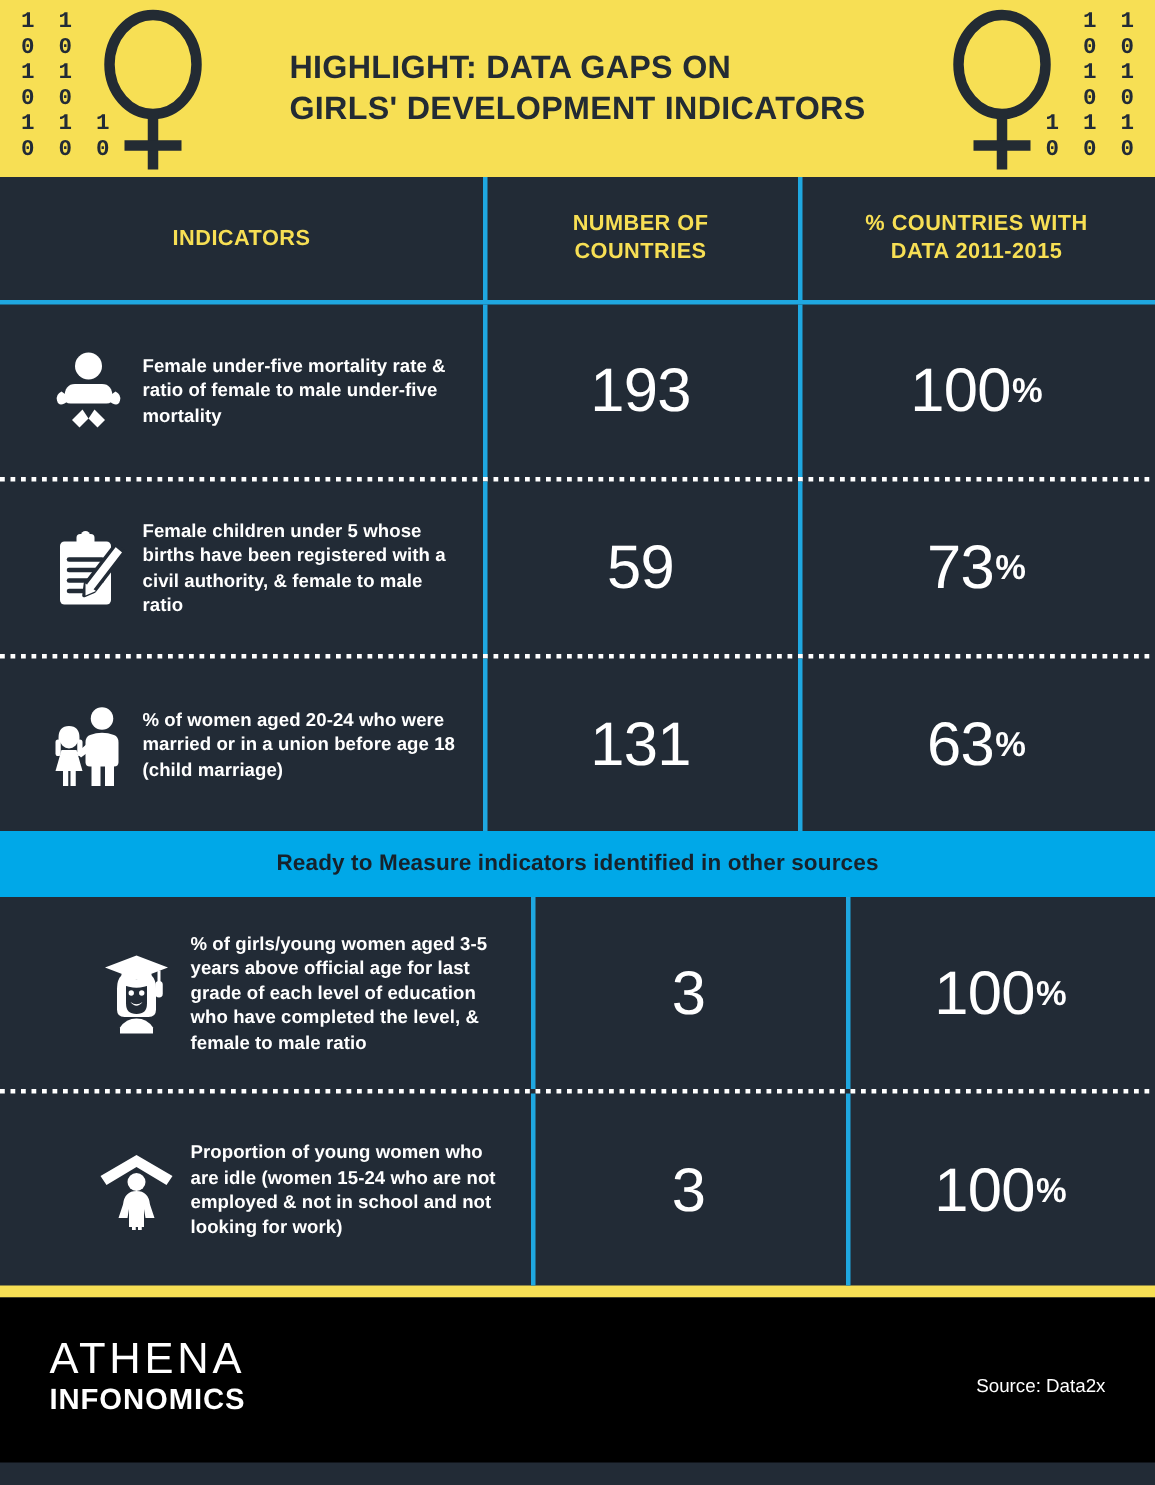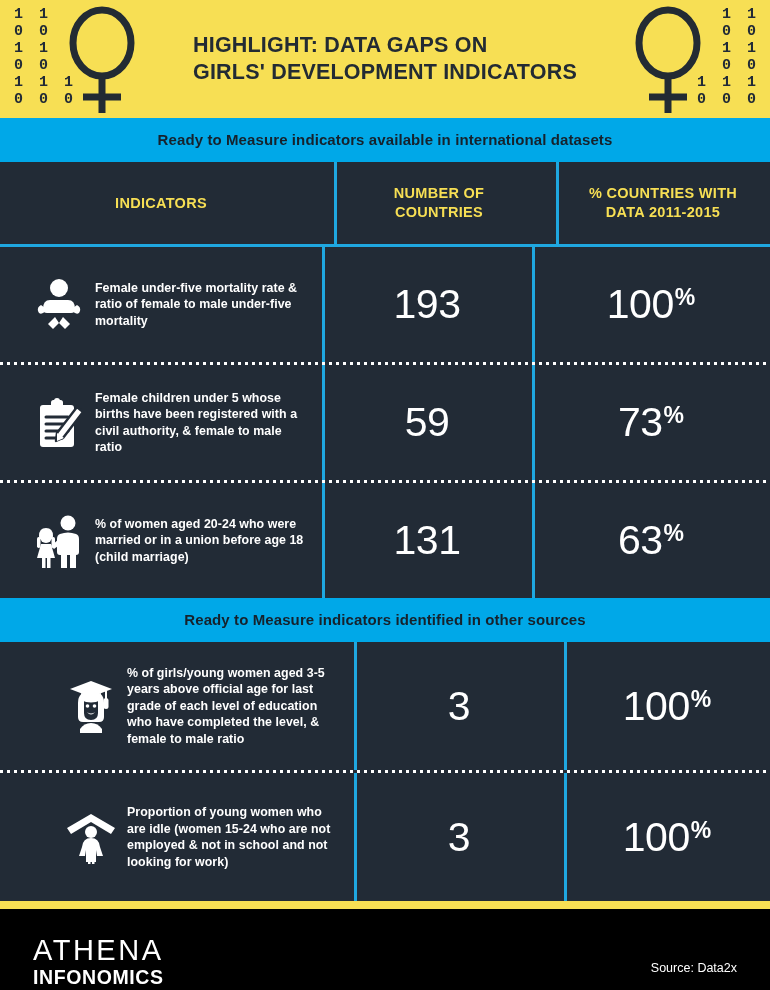"Ready to Measure indicators available" div.banner { html: <div>Ready to Measure indicators available in international datasets</div> -> none }
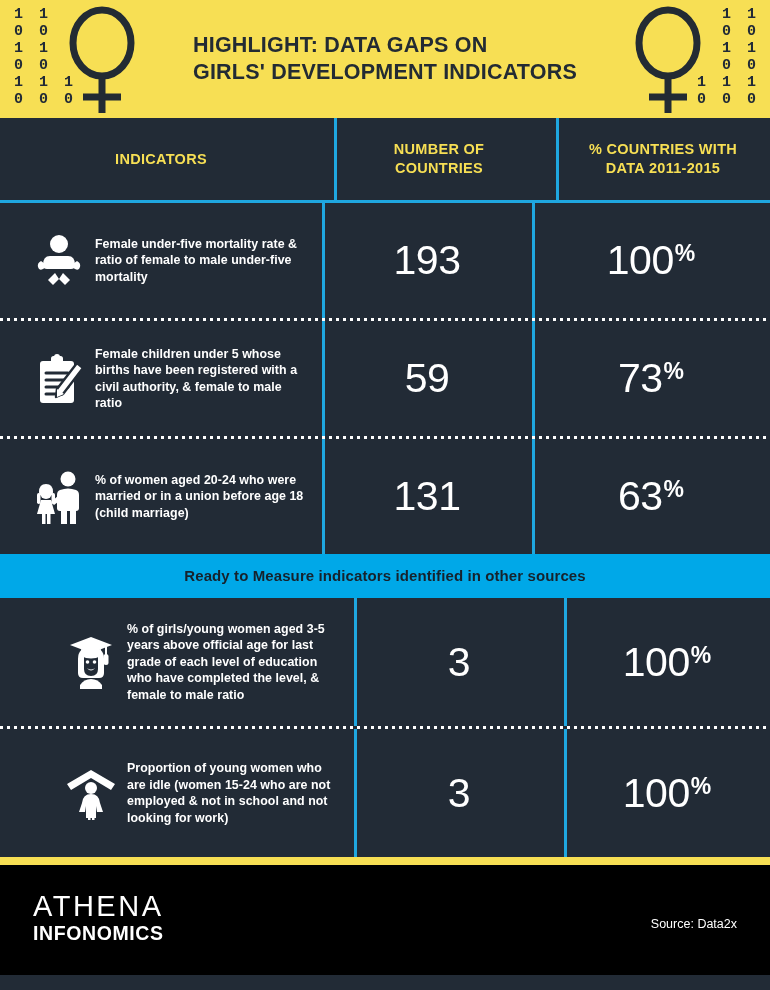"INDICATORS" .head-row { gap: 12px -> none }
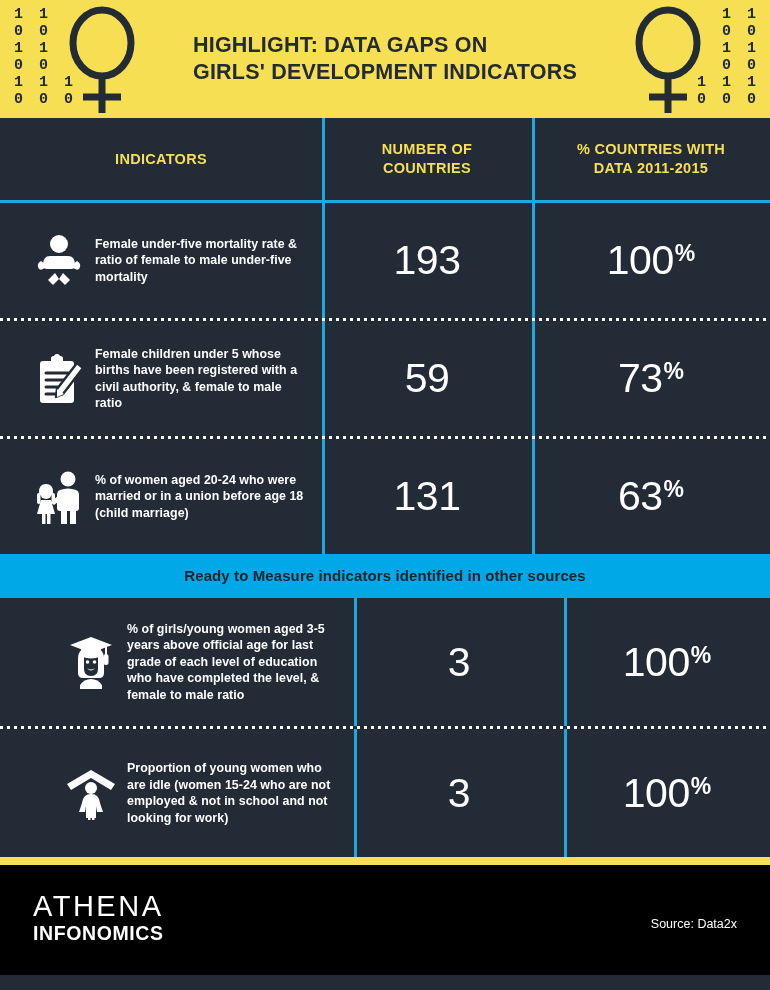"100" .pct-inner { align-items: flex-start -> center }
